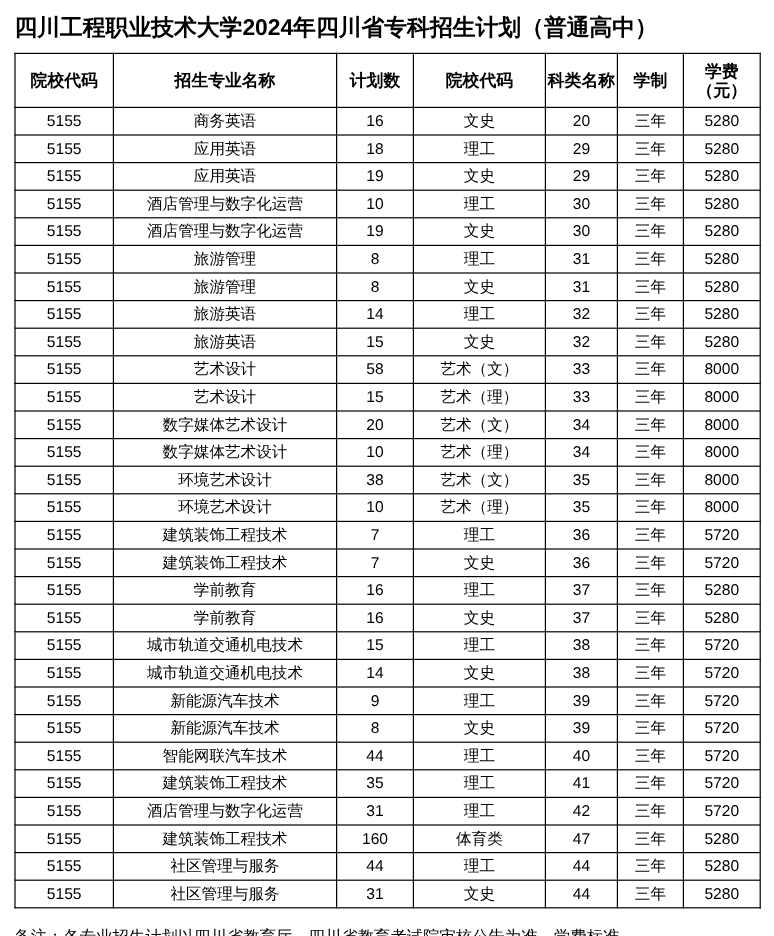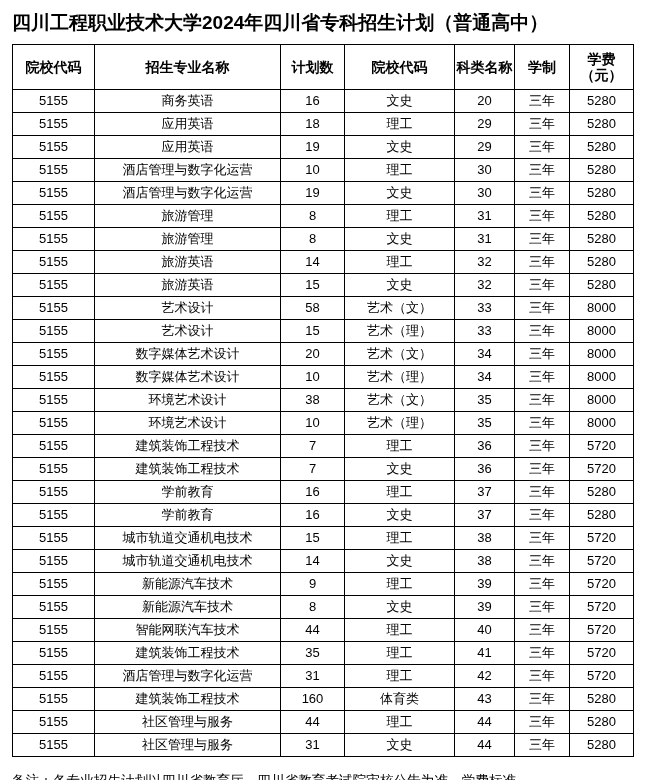"43" td { text: 43 -> 47 }
